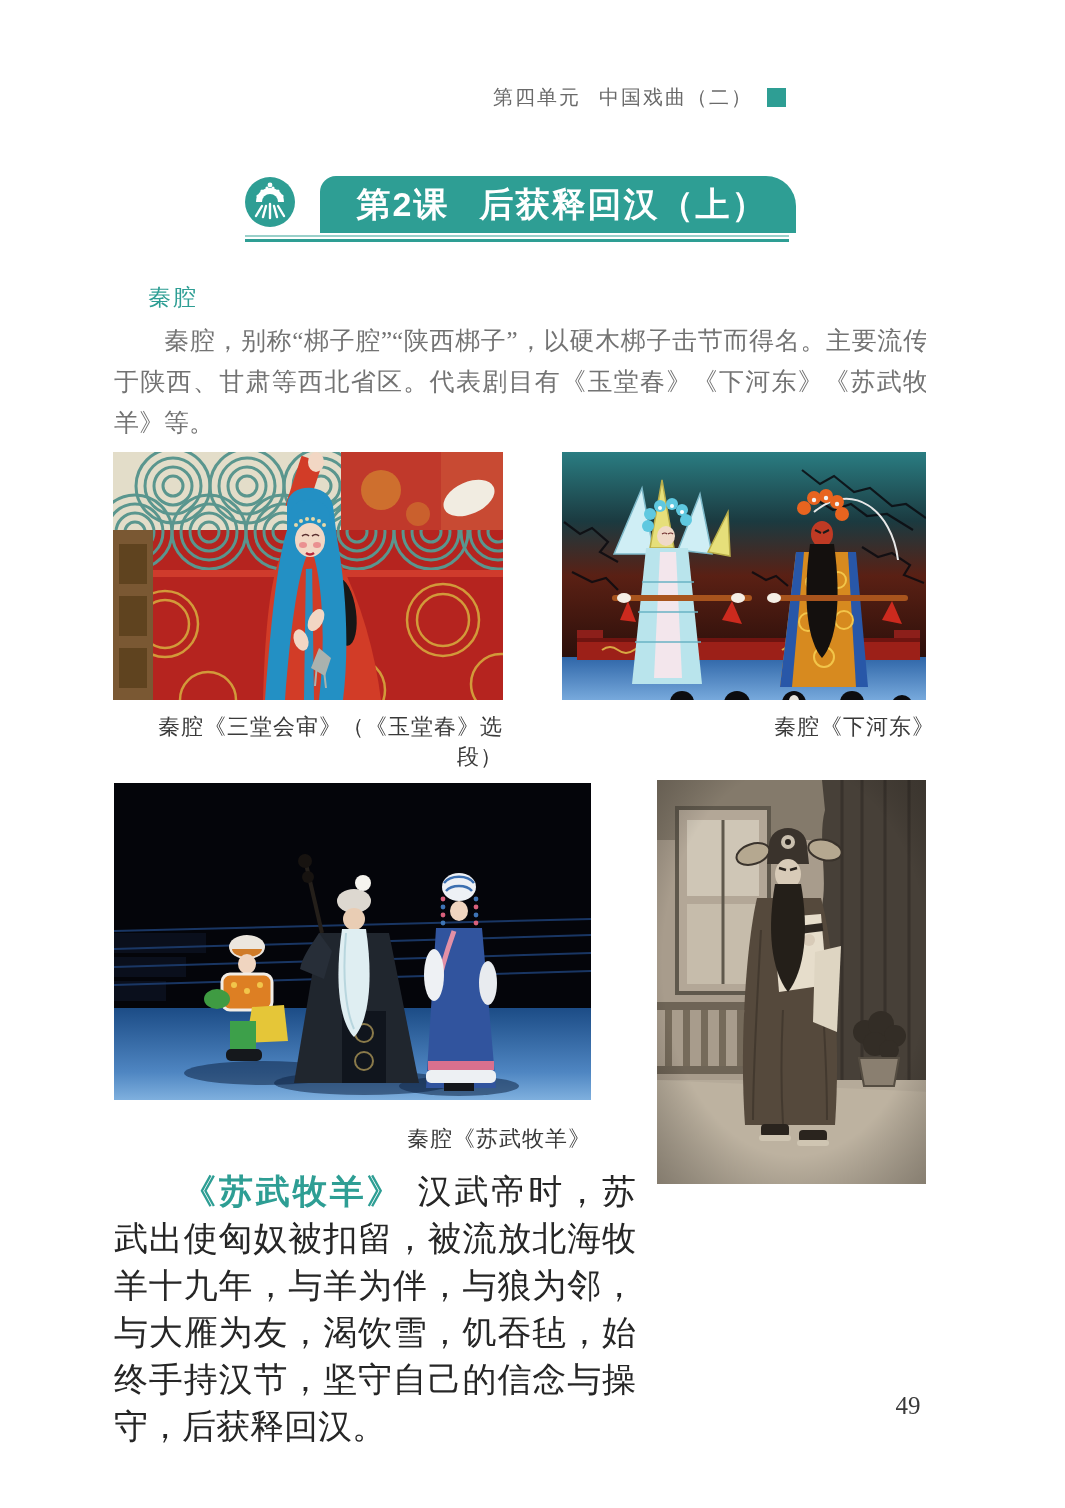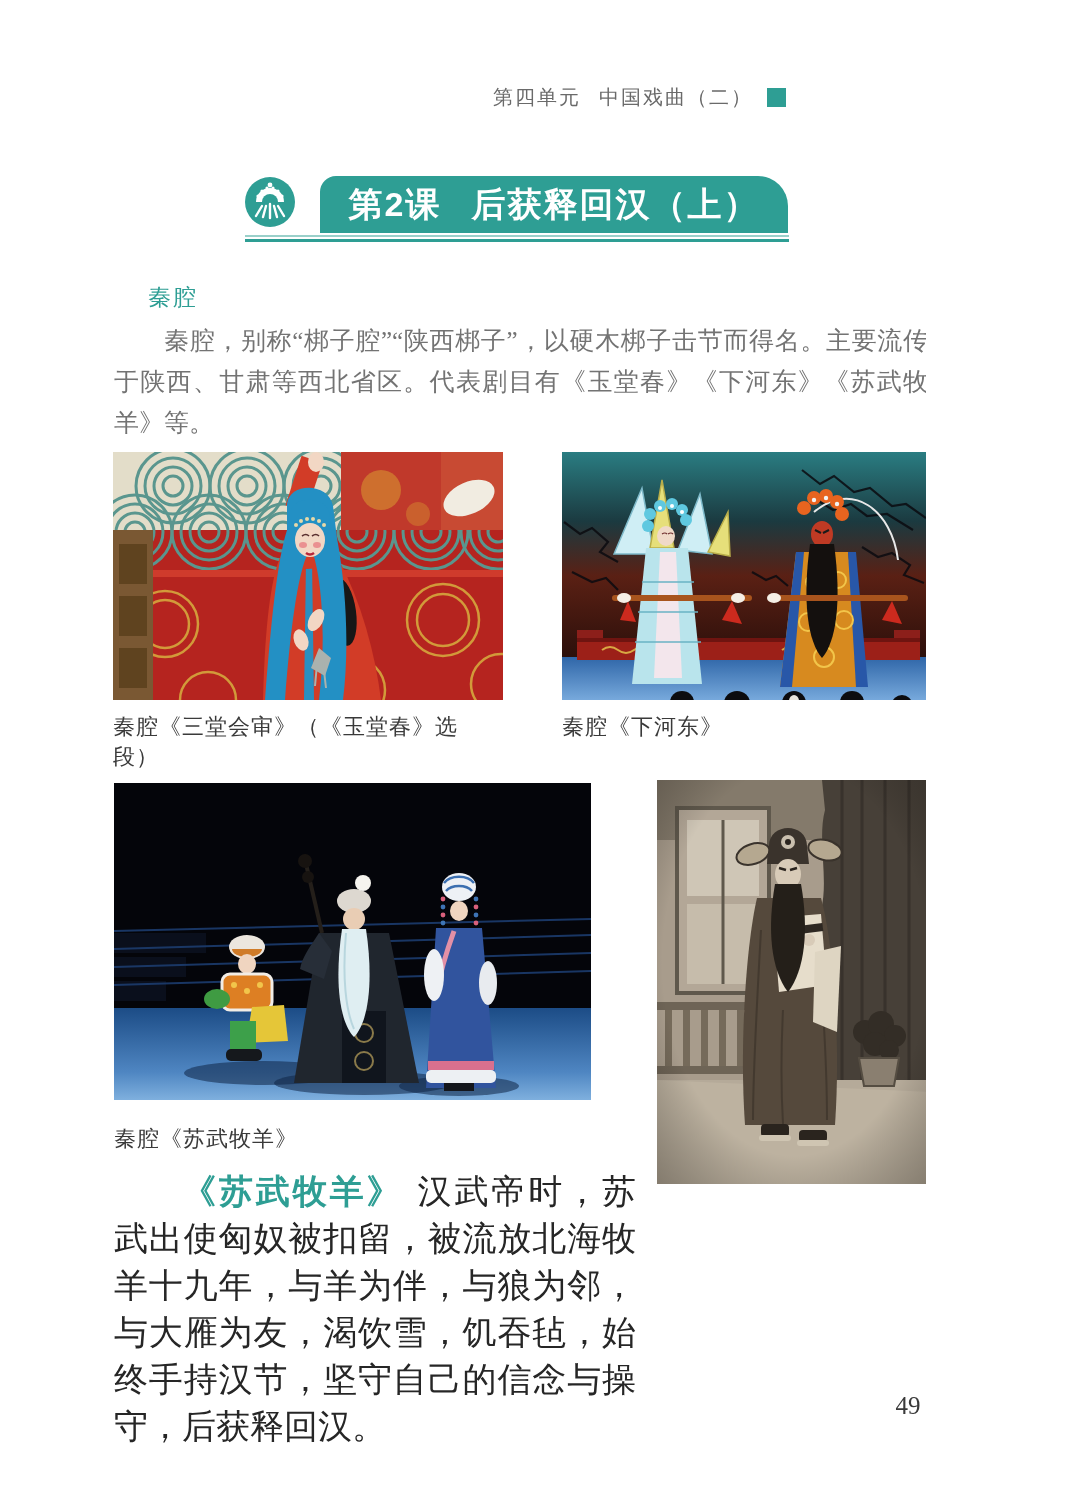"第2课" .banner { padding-left: none -> 8px }
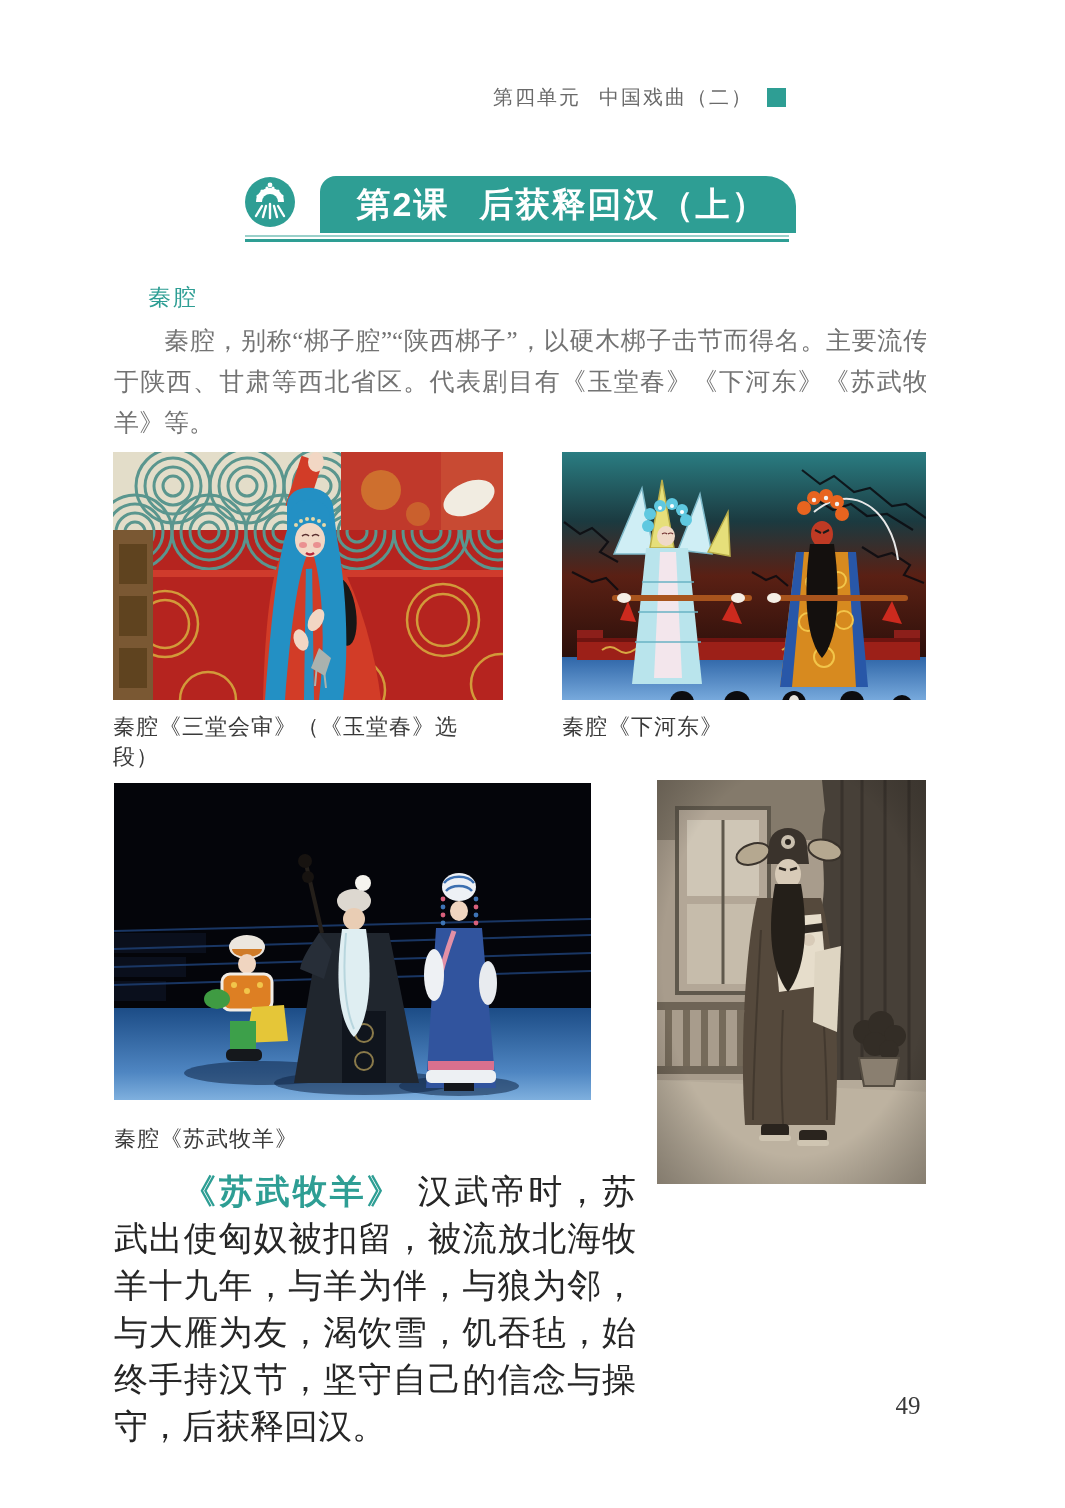"秦腔《三堂会审》（《玉堂春》选段）" .cap { text-align: left -> right }
